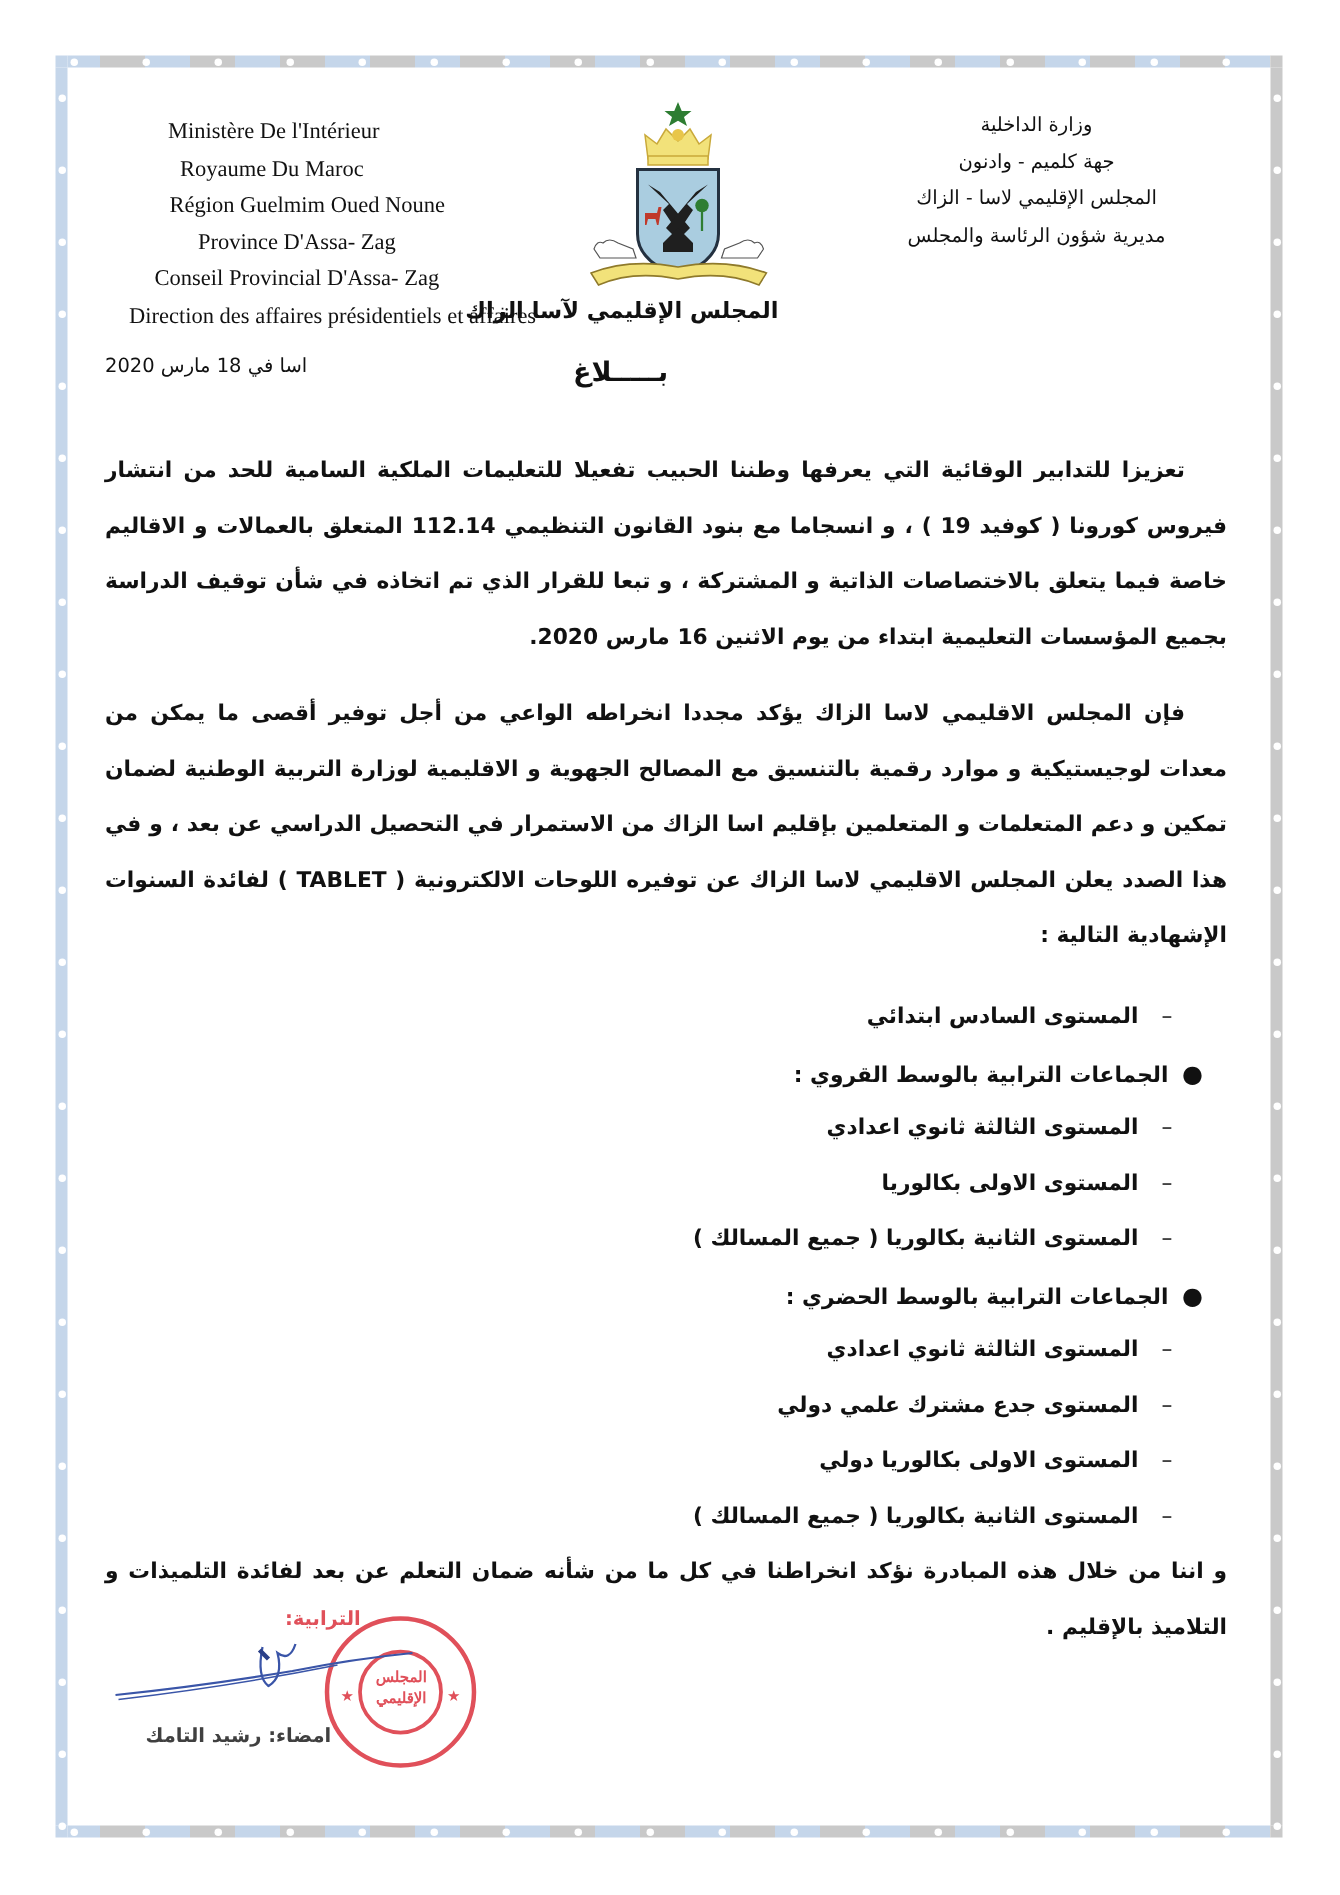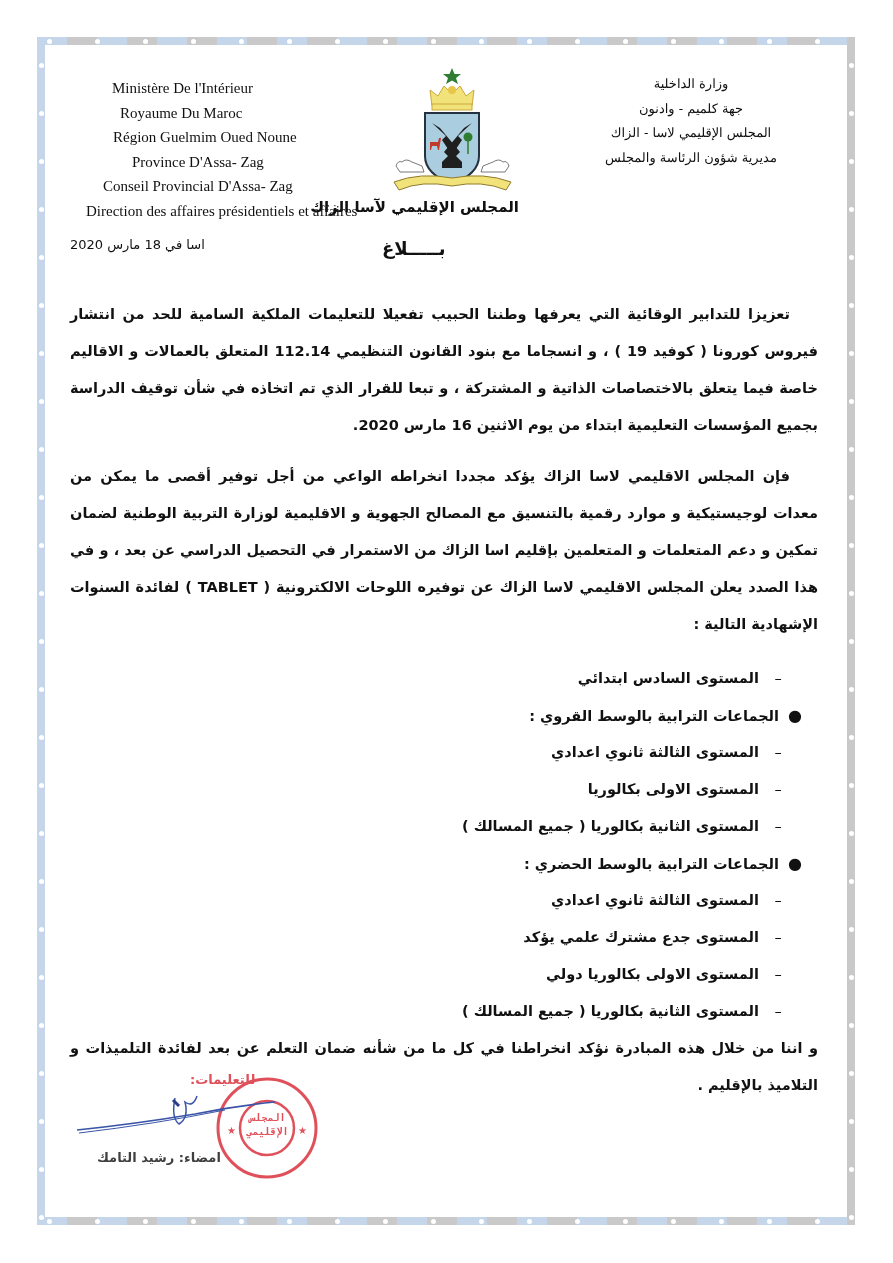"المستوى جدع مشترك علمي يؤكد" span { text: يؤكد -> دولي }
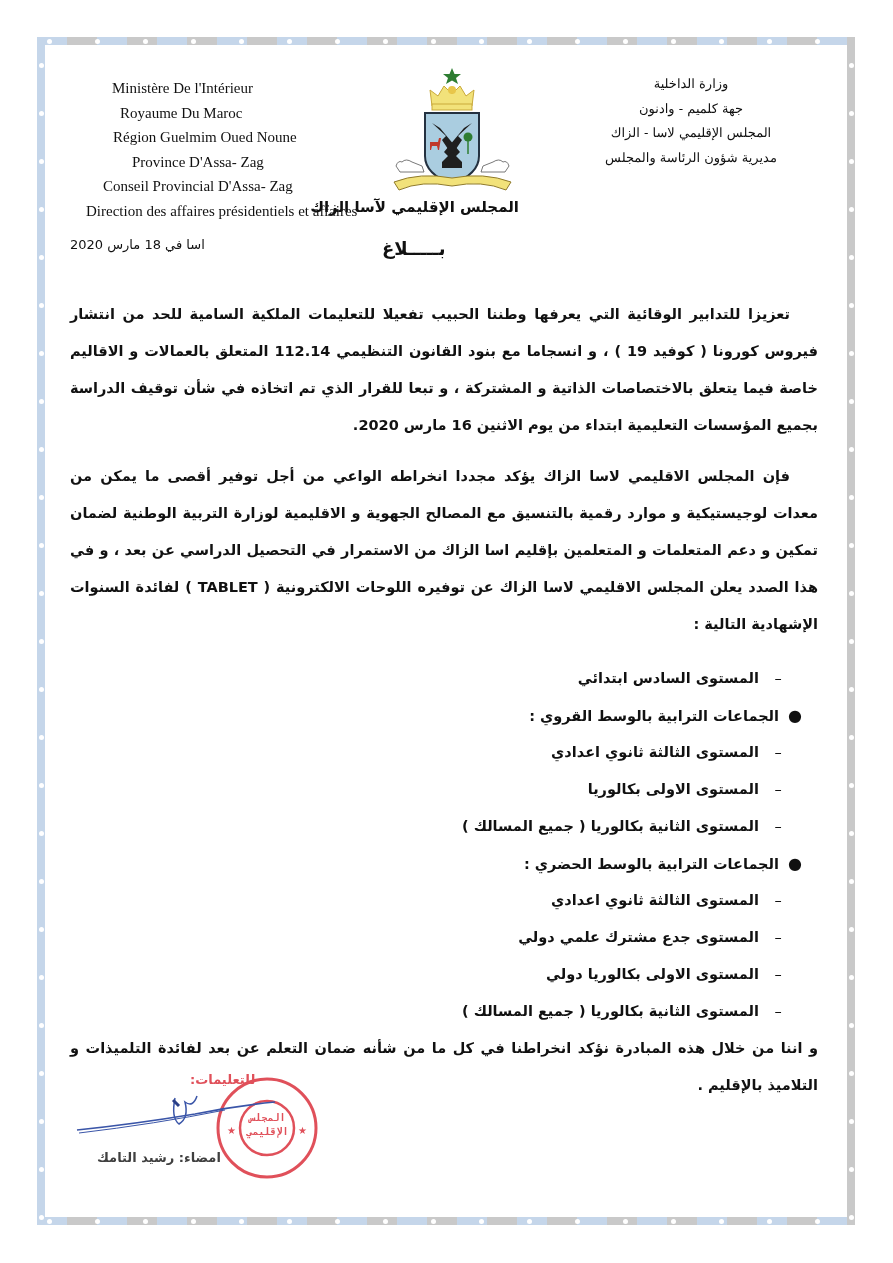"للتعليمات:" div.sig-label-top { text: للتعليمات -> الترابية }
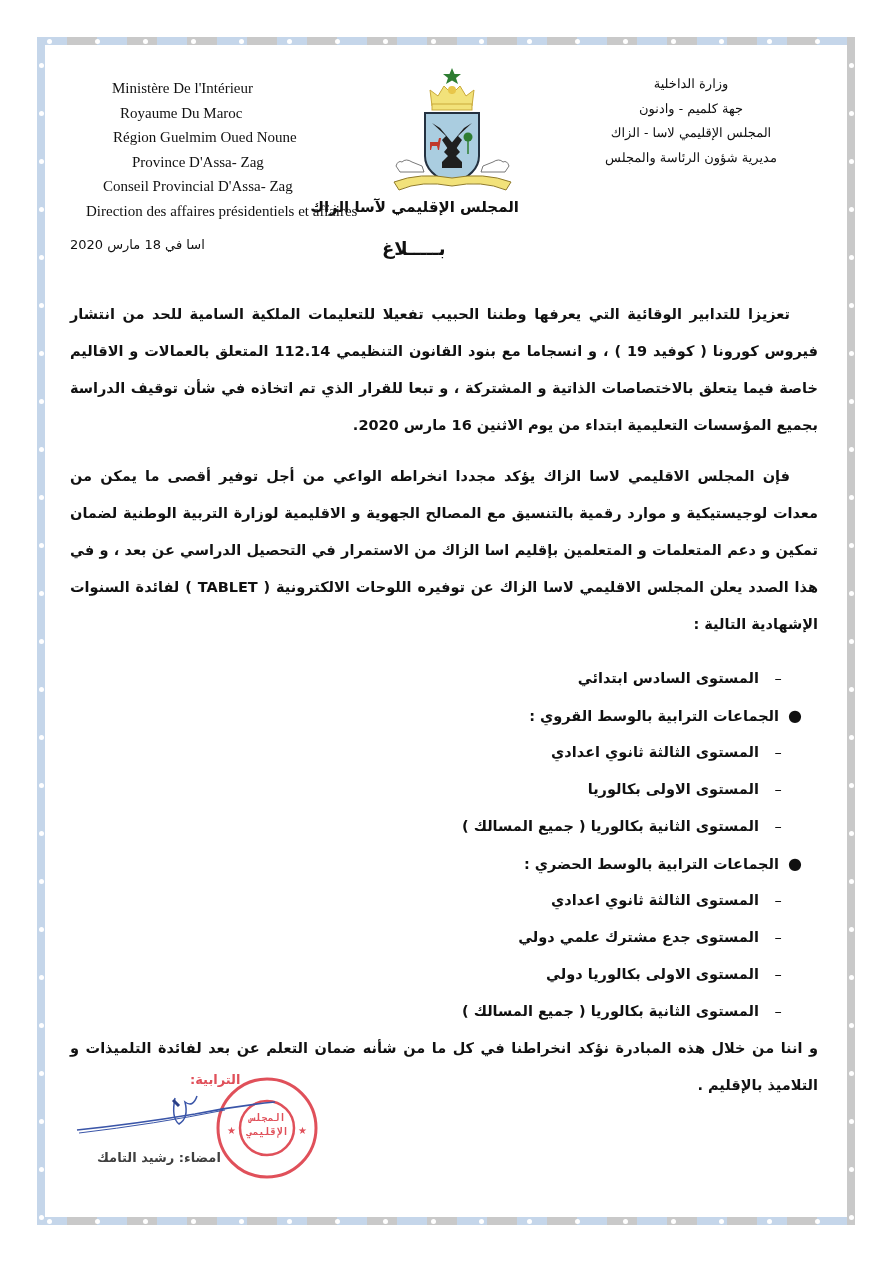"المجلس الإقليمي" .stamp-inner-text { font-family: Liberation Mono, monospace -> Liberation Serif, serif }
